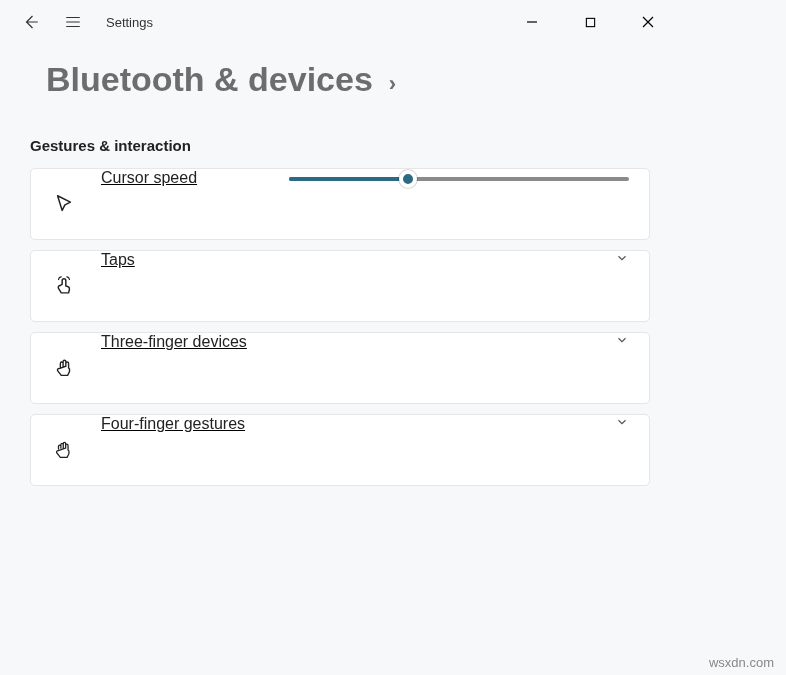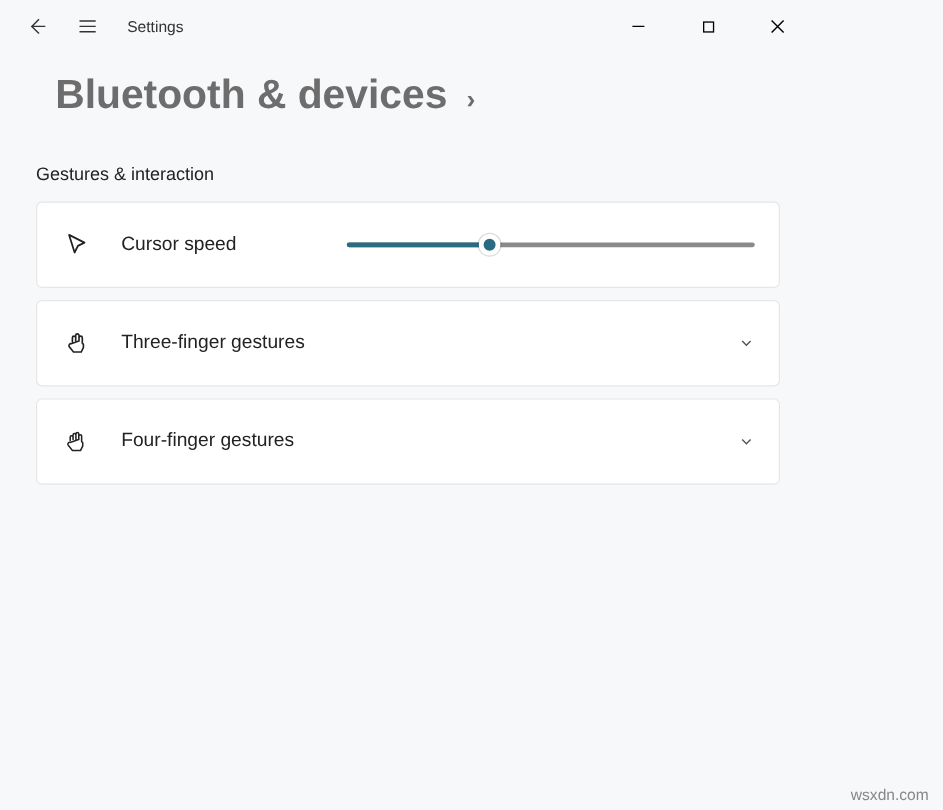"Gestures & interaction" .section-header { font-weight: 400 -> 700 }
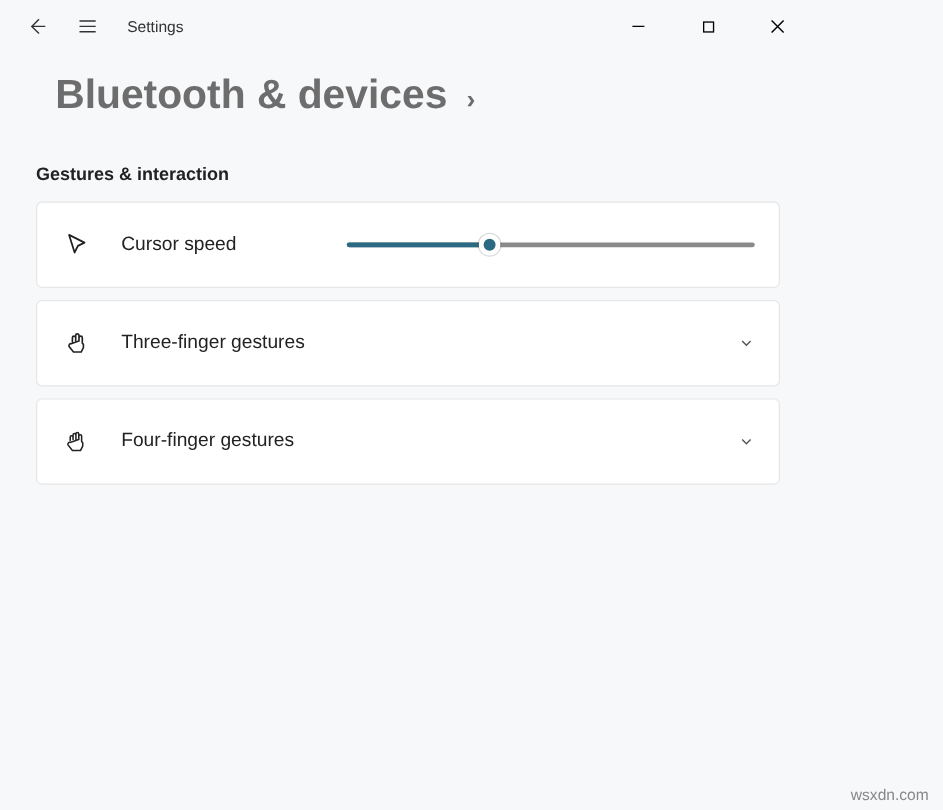"Cursor speed" .card { align-items: center -> none; text-decoration: none -> underline }
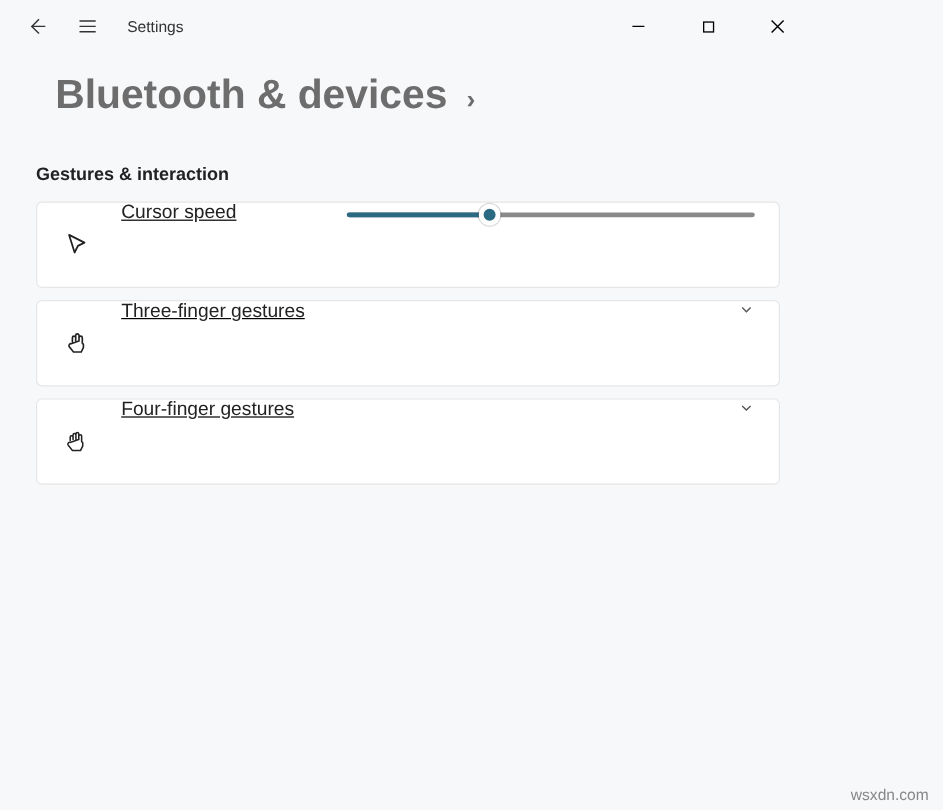"Taps" div.card { html: none -> <div> <div> <svg> <path></path> <path></path> </svg> </div> <div>Taps</div> <span> <svg> <path></path> </svg> </span> </div> }
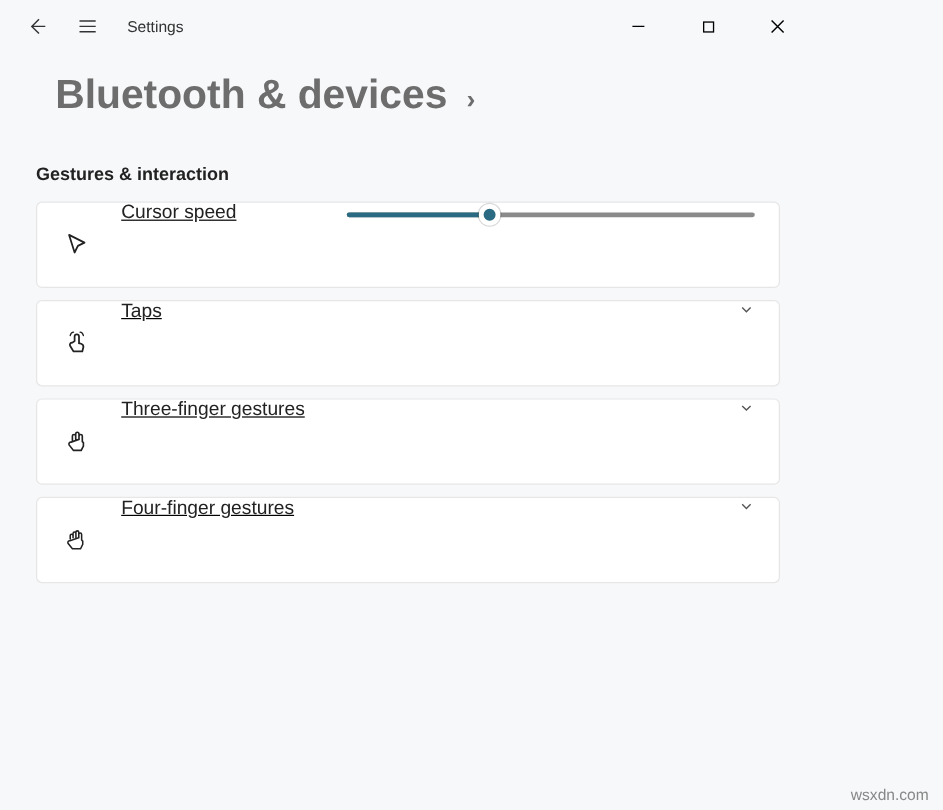"Three-finger gestures" div.label { text: gestures -> devices }
